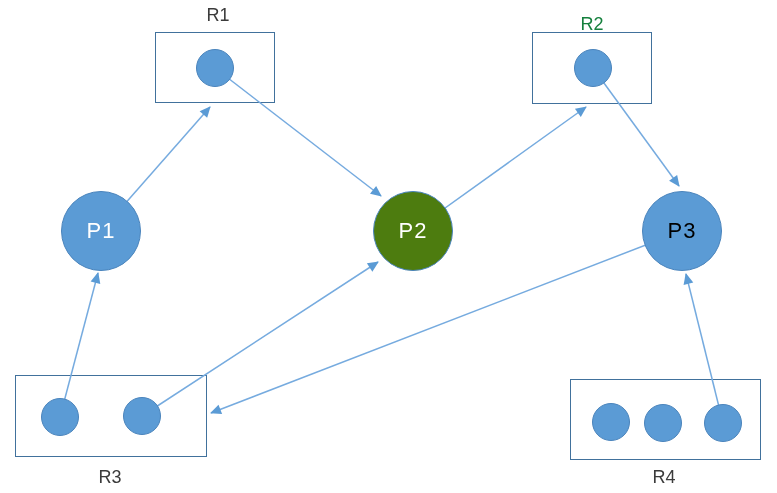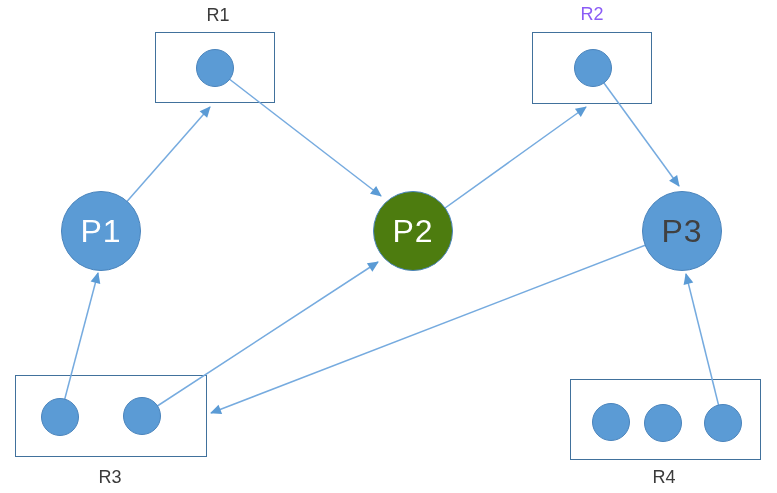"R2" div.shape-label { color: #8b5cf6 -> #15803d; top: 3px -> 13px }
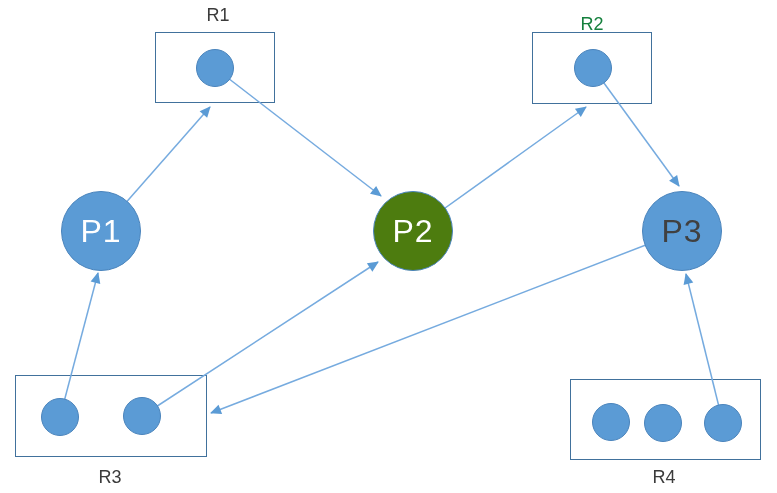"P1" .process-node { font-size: 32px -> 22px }
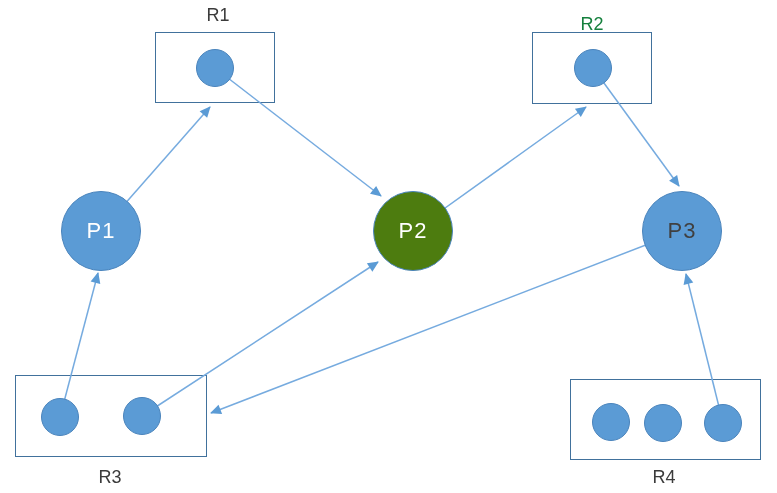"P3" div.process-node { color: #404040 -> #000000 }
